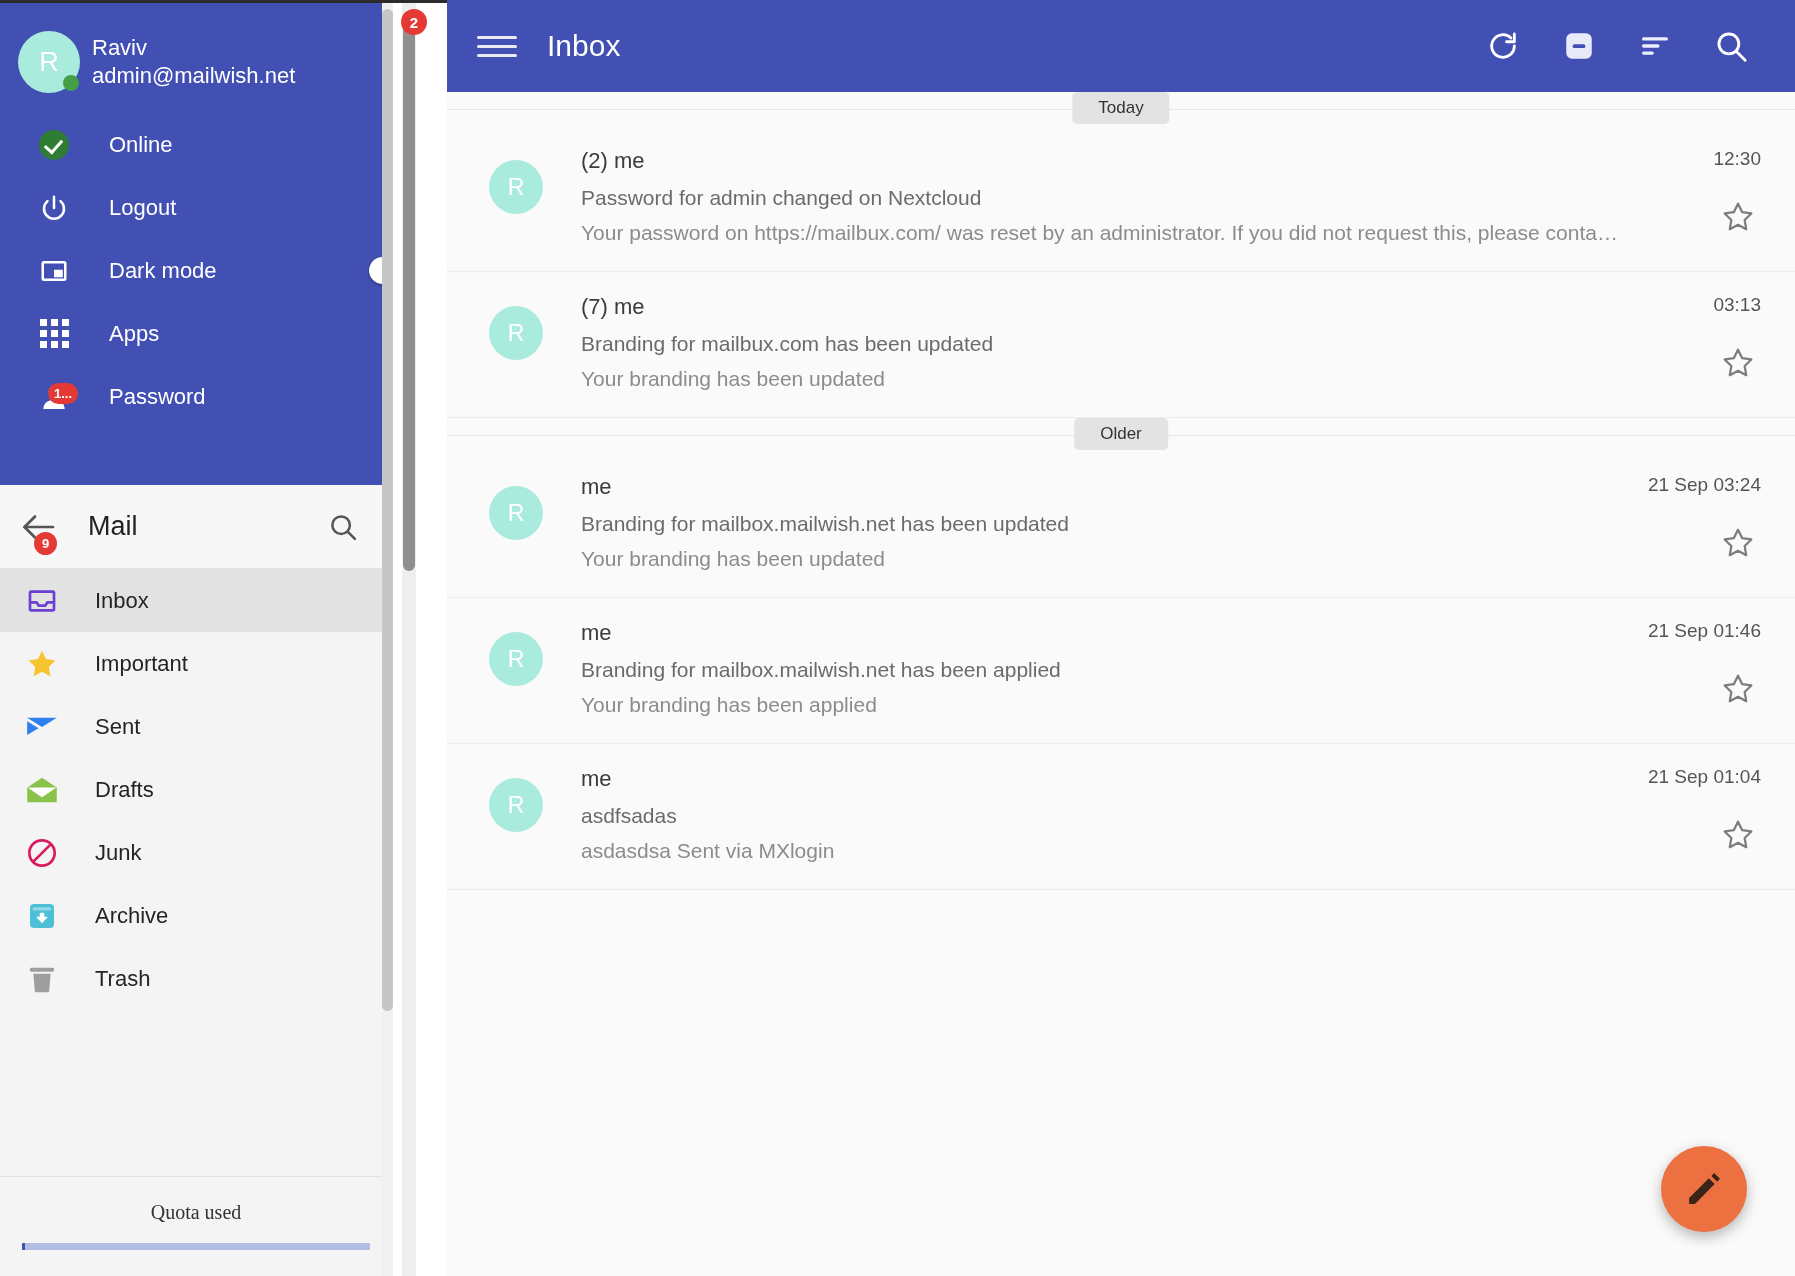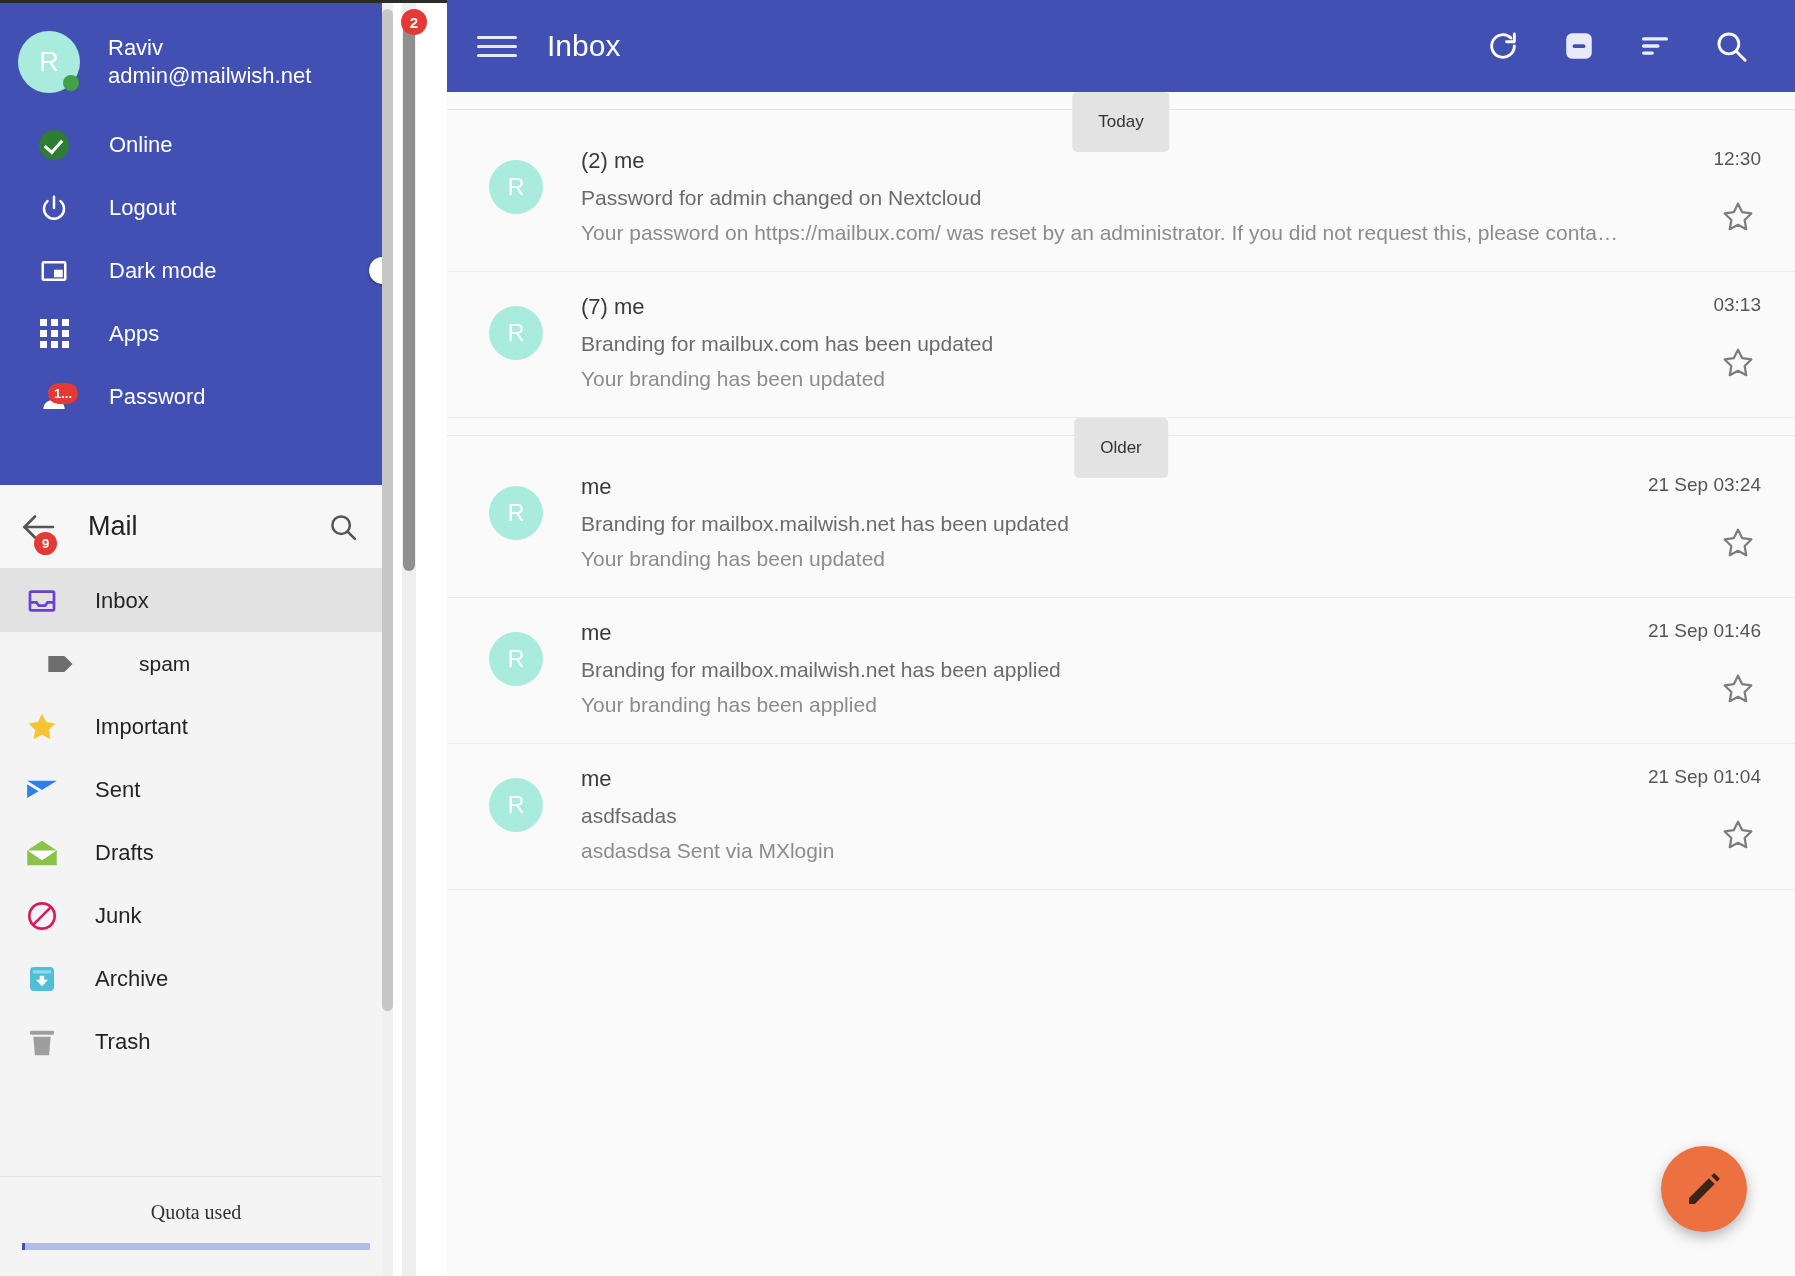"Raviv" .acct-names { margin-left: 28px -> 12px }
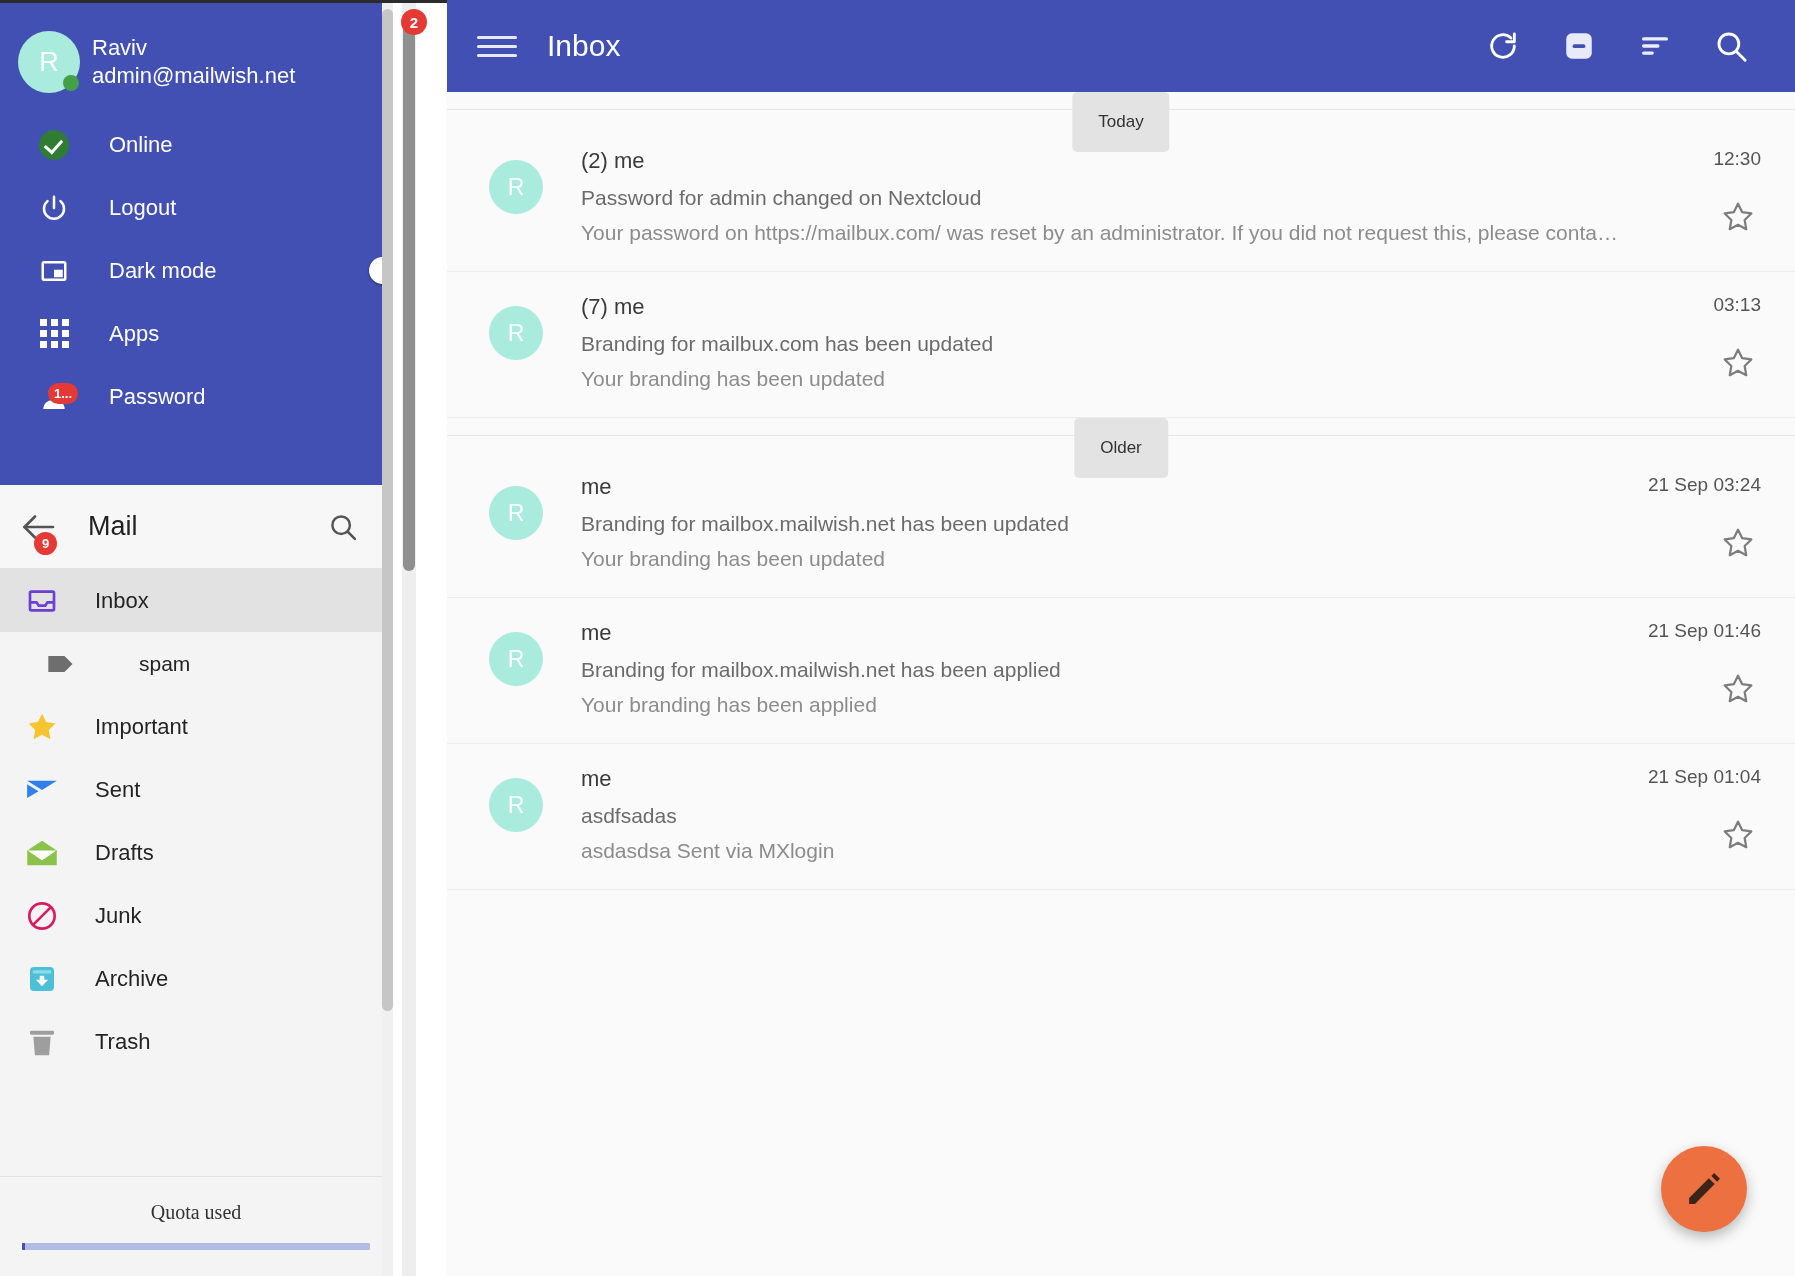"Today" .day-divider .pill { padding: 20px 26px -> 6px 26px }
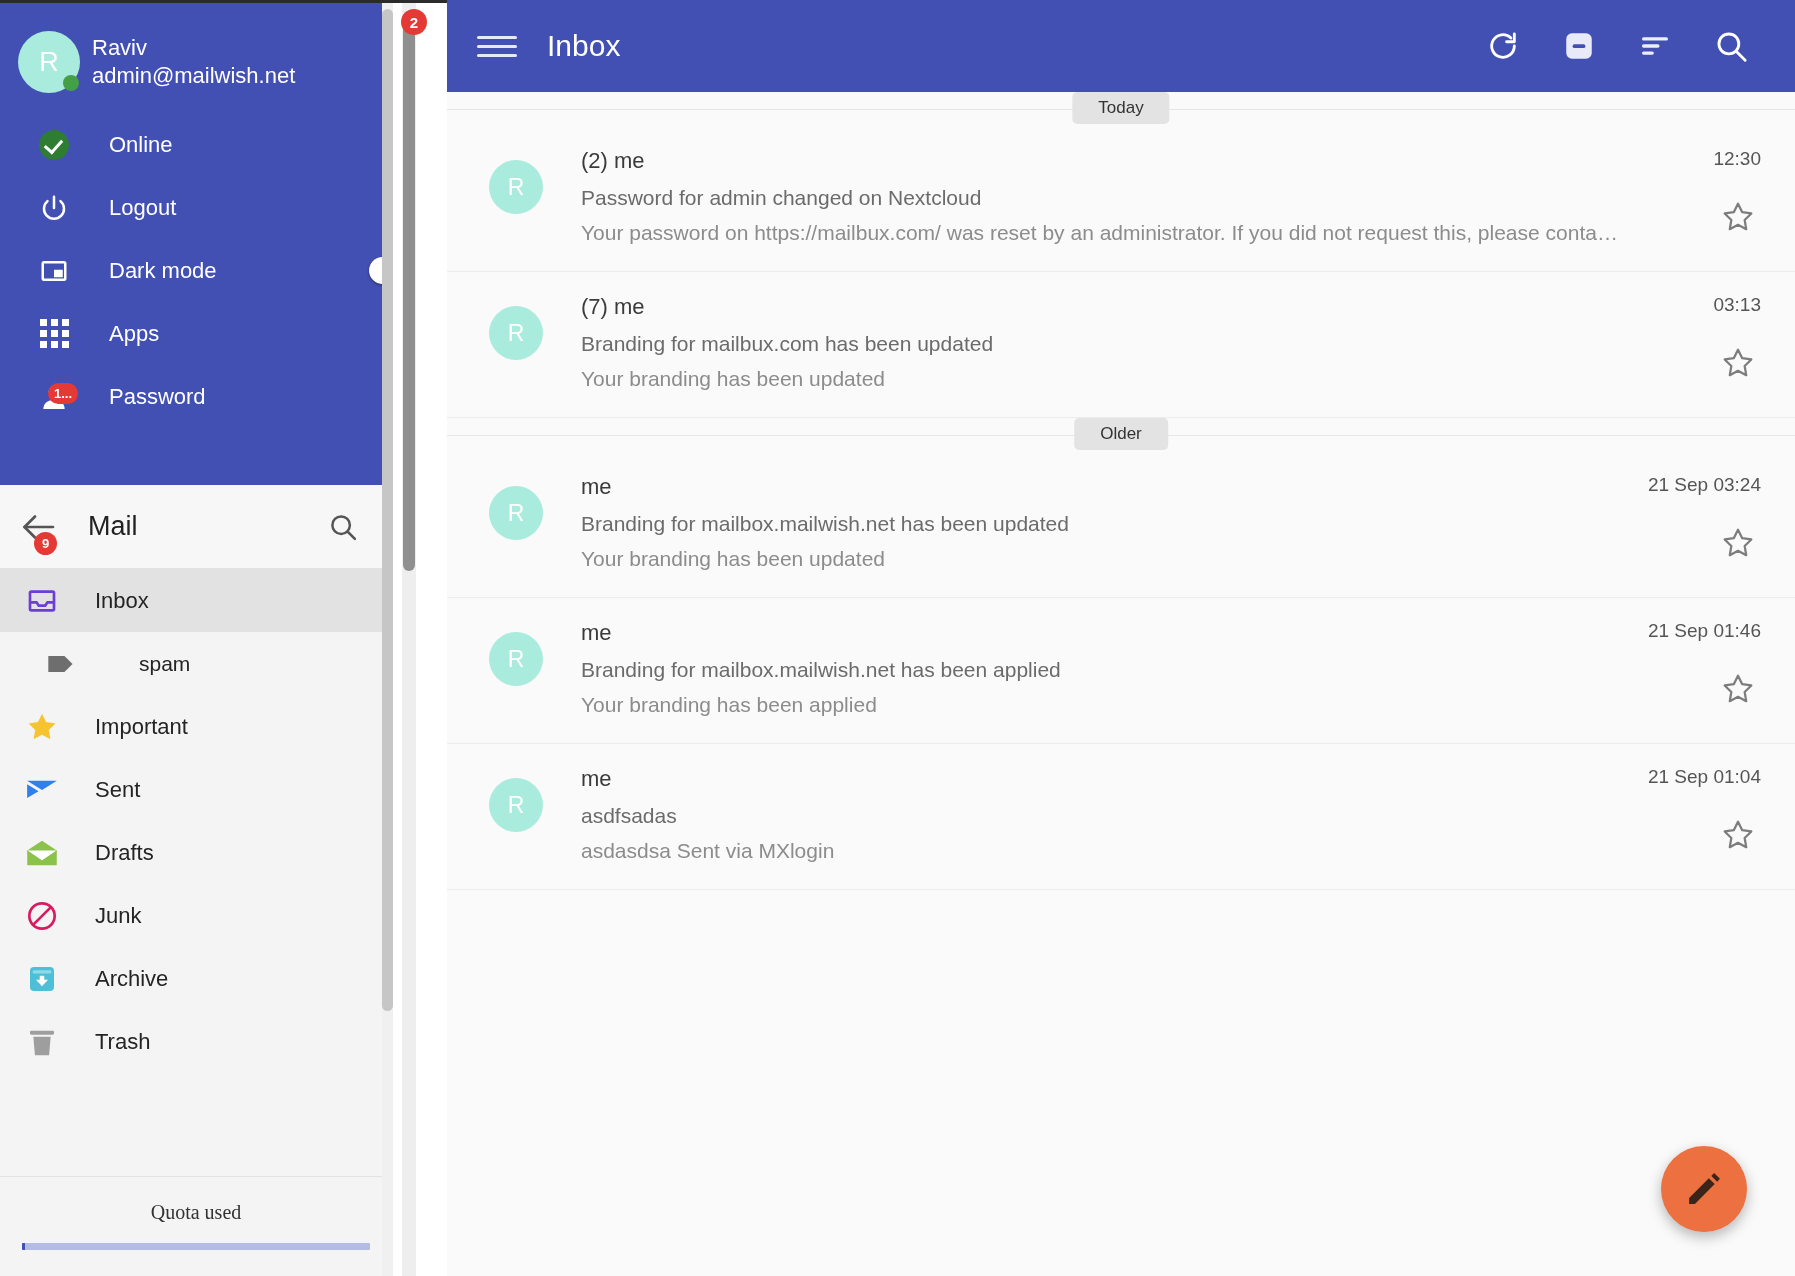"spam" div.folder { html: <div> <span> <svg> <path></path> </svg> </span> <span>spam</span> </div> -> none }
